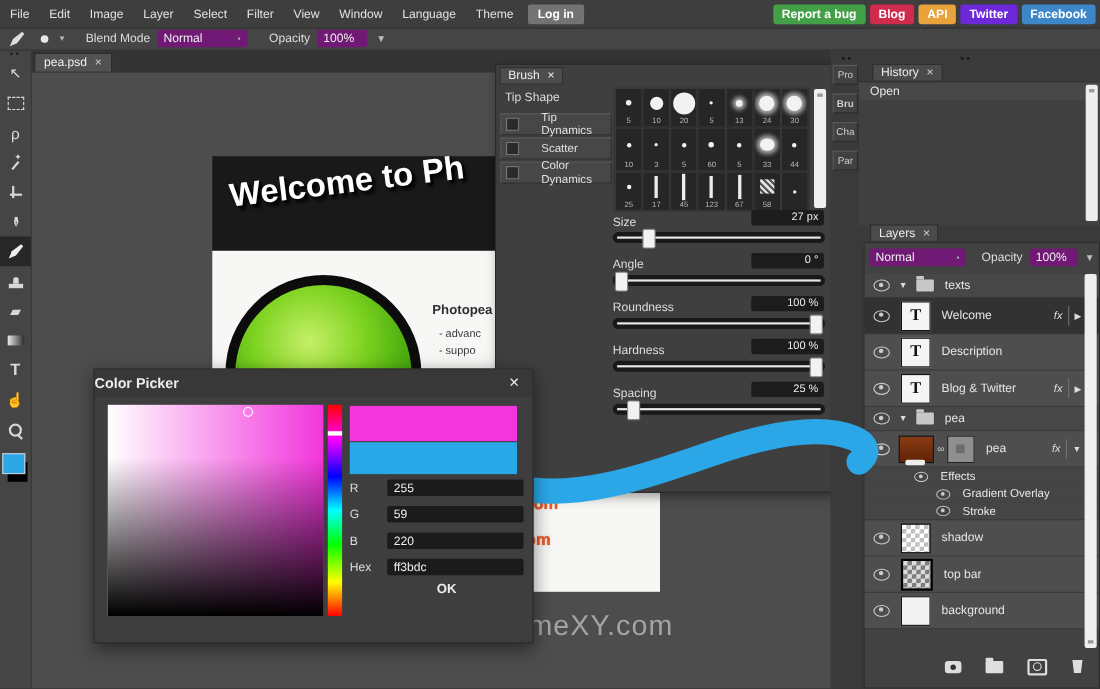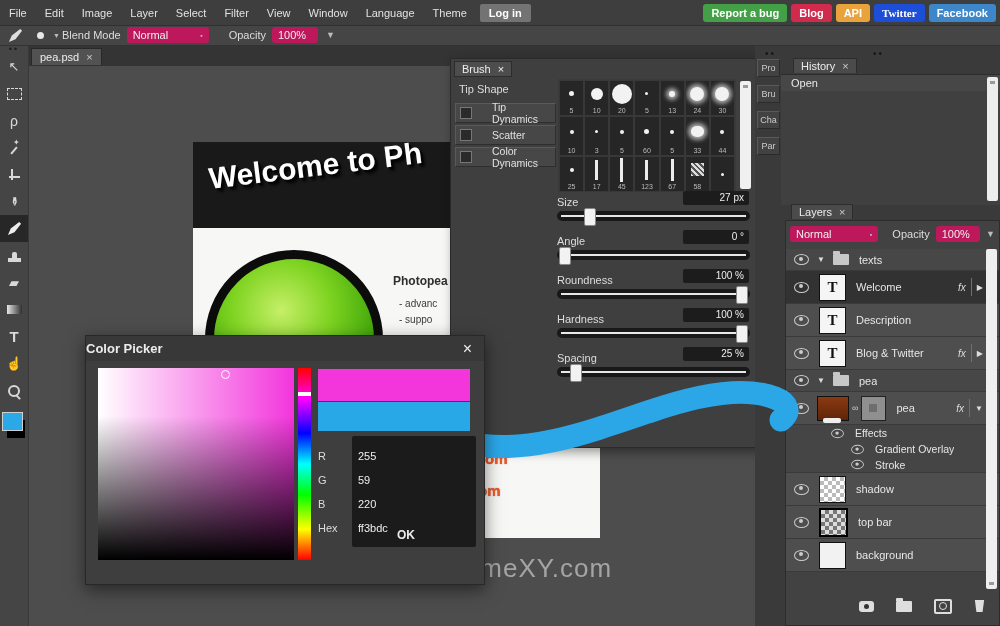"Twitter" .pill.tw { background: #1d4ed8 -> #6d28d9; font-family: Liberation Serif, serif -> none }
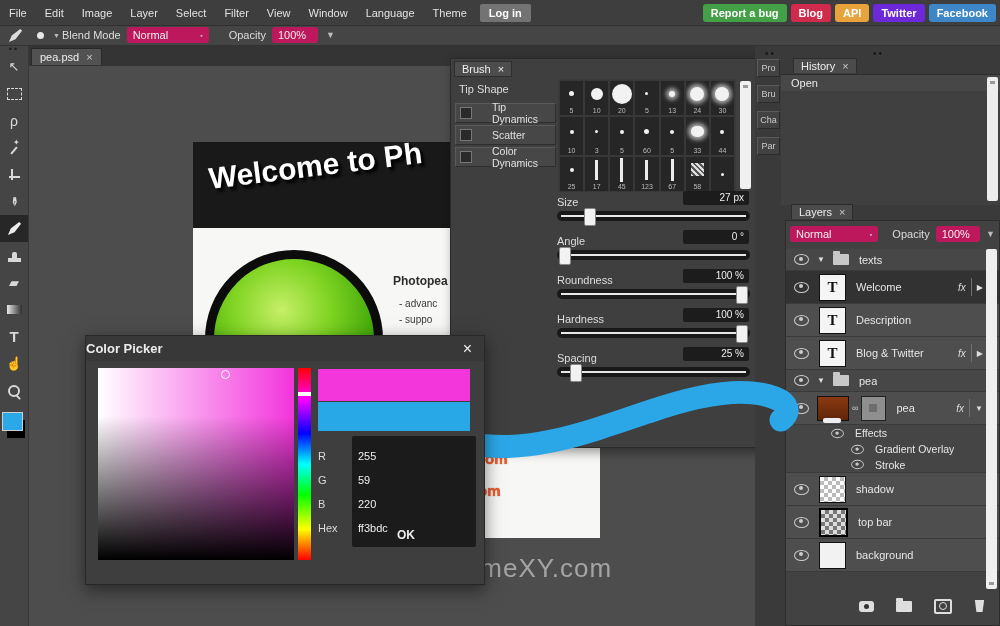"Blend Mode" span.lab { margin-left: 2px -> 18px }
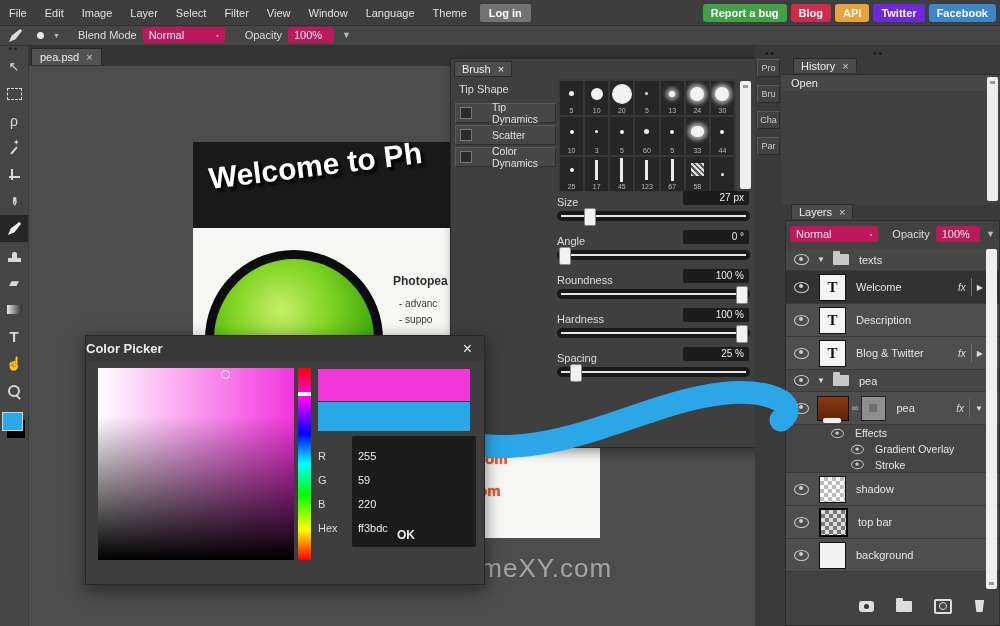"Normal" .selbox { background: #be185d -> #701a75 }
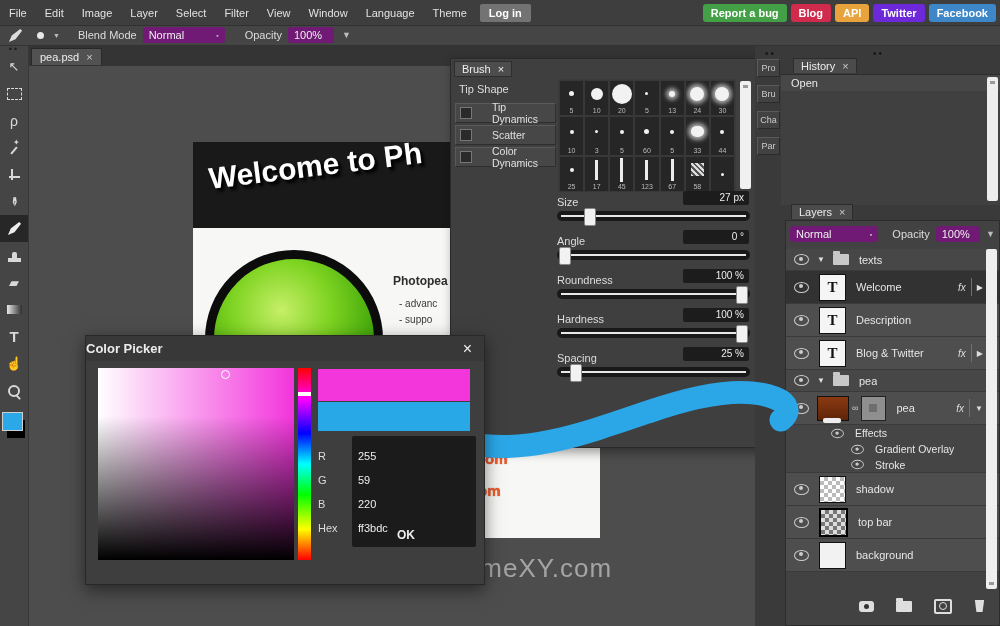"Bru" div.mini { font-weight: none -> bold }
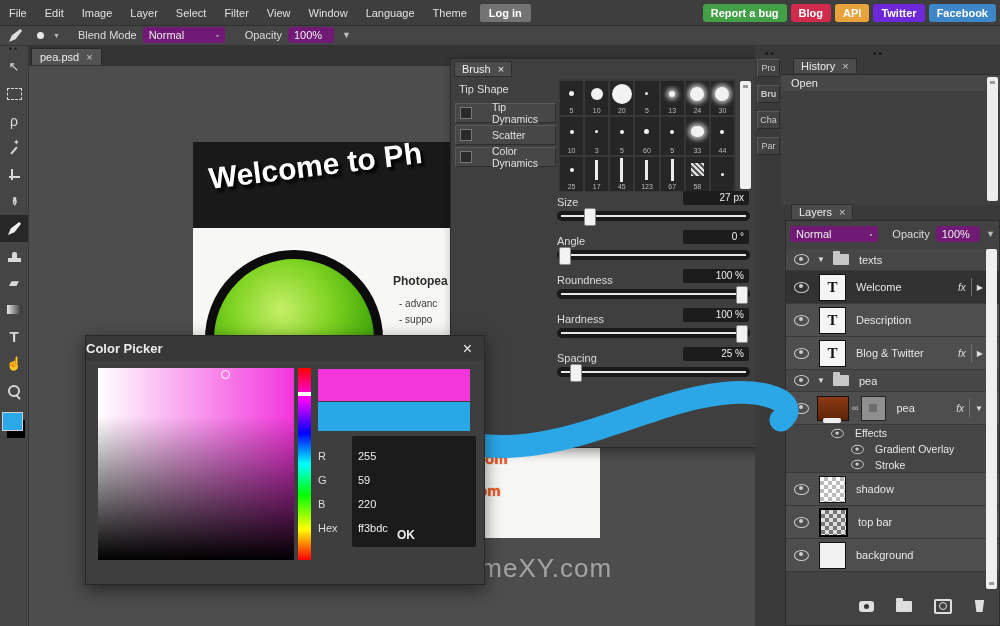"255" .cp-row input { padding: 12px 6px -> 0 6px }
